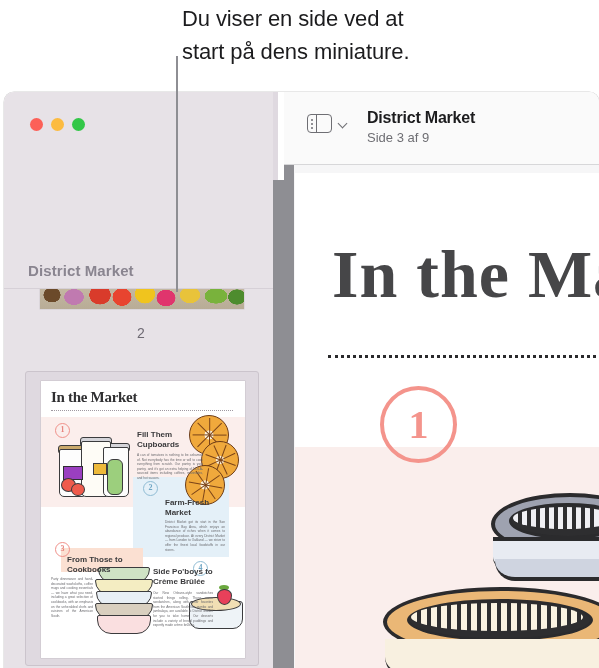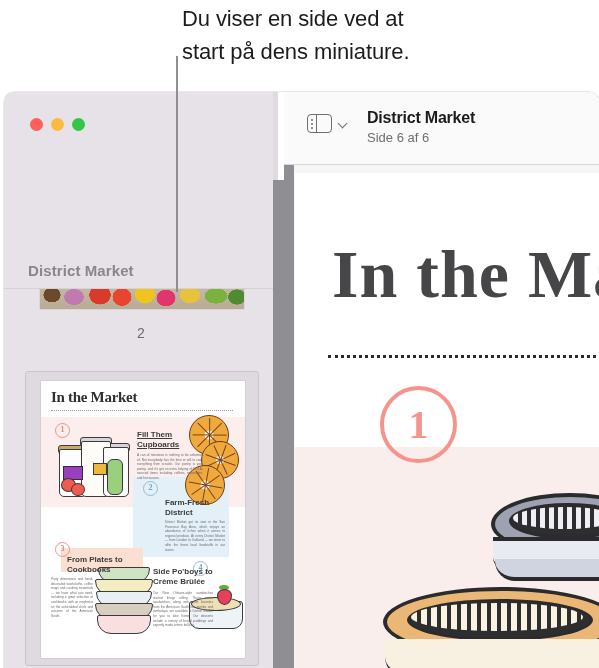"Side 6 af 6" div.doc-subtitle { text: 6 af 6 -> 3 af 9 }
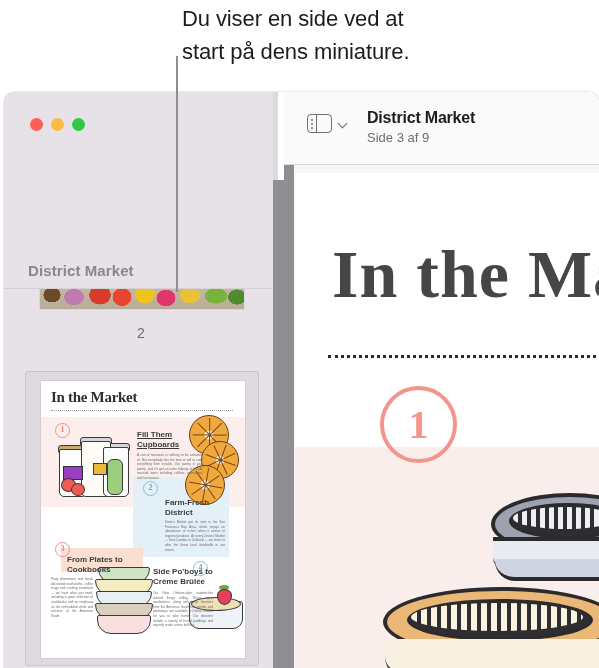"Fill Them Cupboards" .t3-head.h1 { text-decoration: underline -> none }
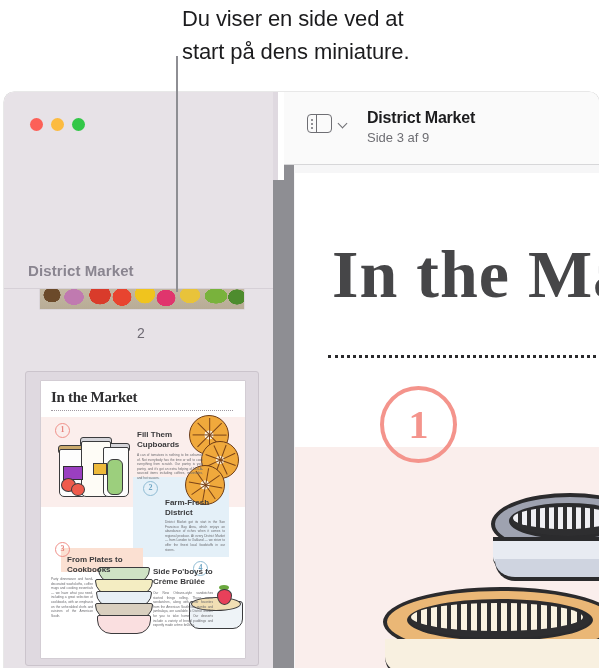"Farm-Fresh District" div.t3-head { text: District -> Market }
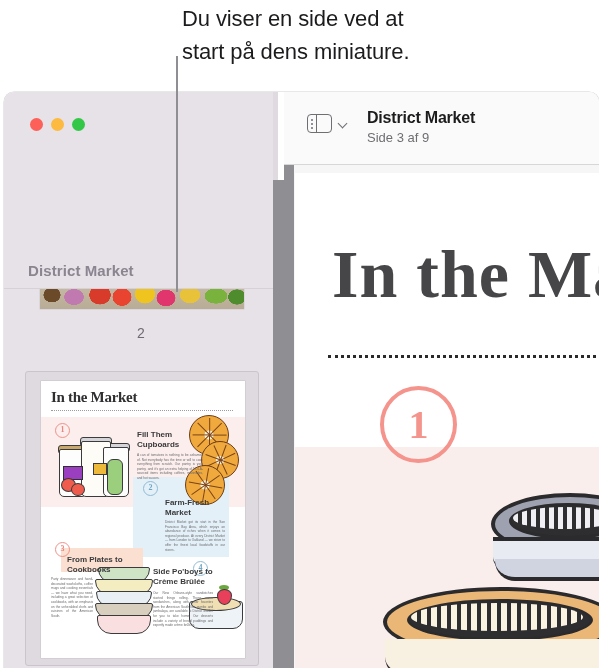"From Plates to Cookbooks" div.t3-head { text: Plates -> Those }
